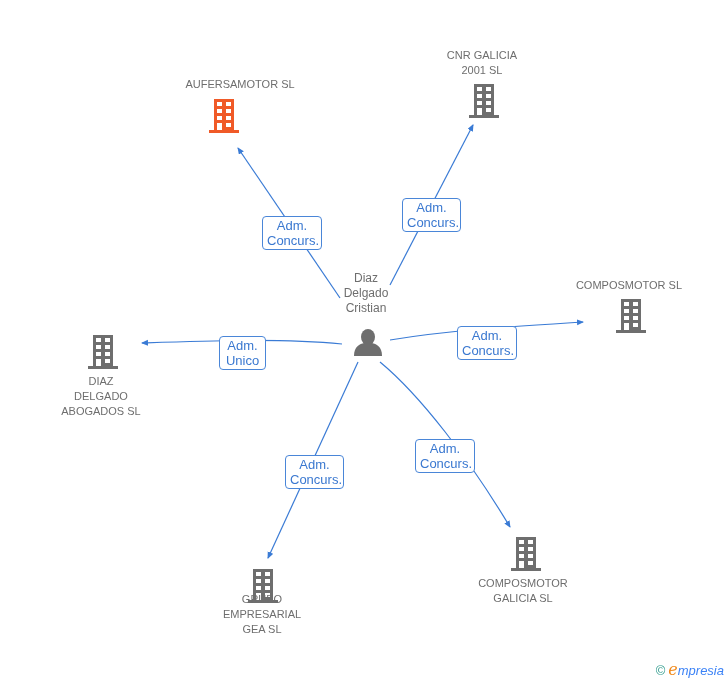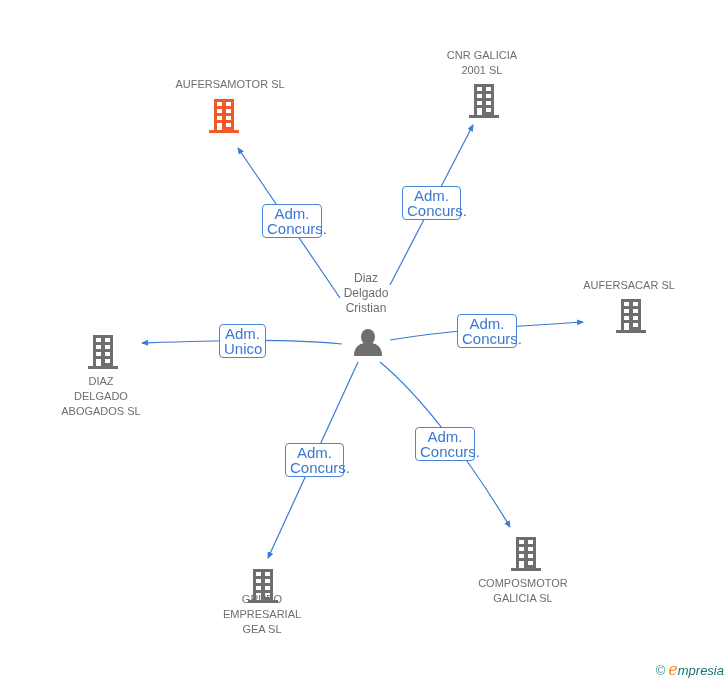"AUFERSAMOTOR SL" div.node-label { left: 165px -> 175px }
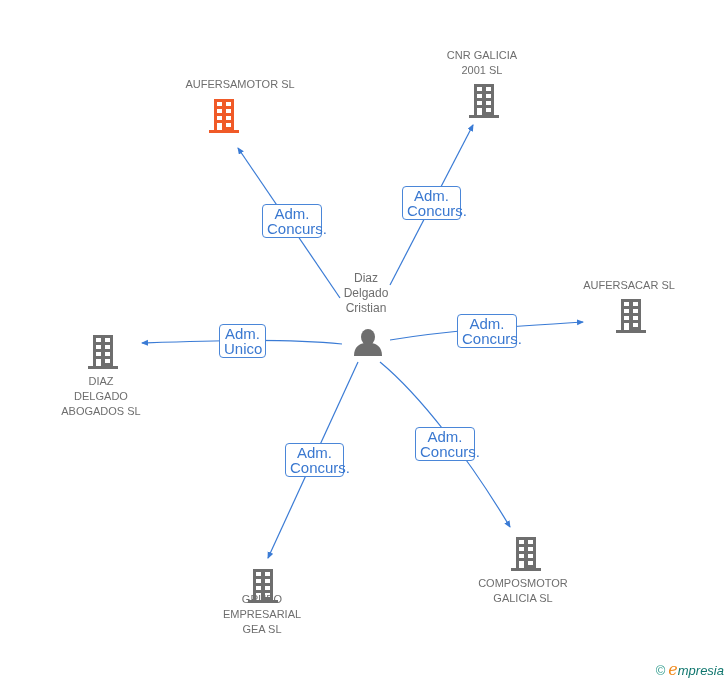"Adm." .edge-label { font-size: 15px -> 13px; margin-top: none -> 12px }
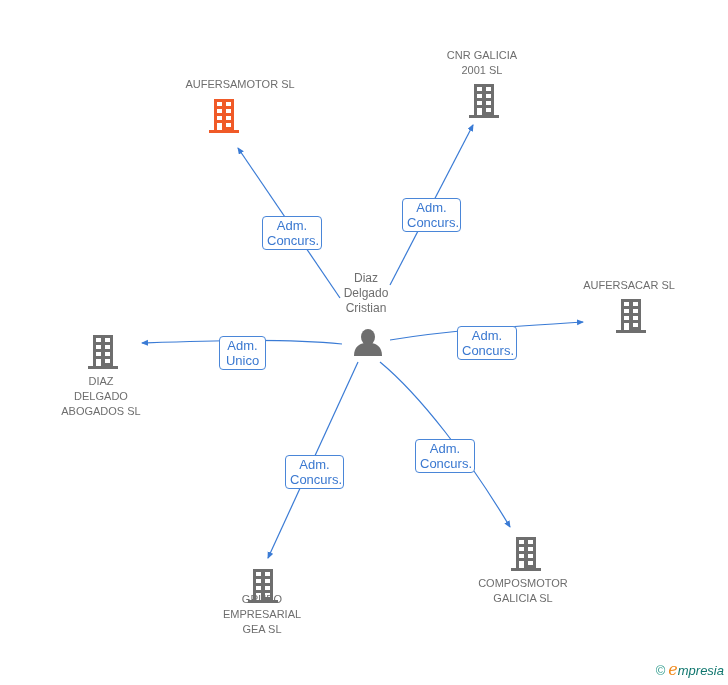"AUFERSACAR SL" div.node-label { text: AUFERSACAR -> COMPOSMOTOR }
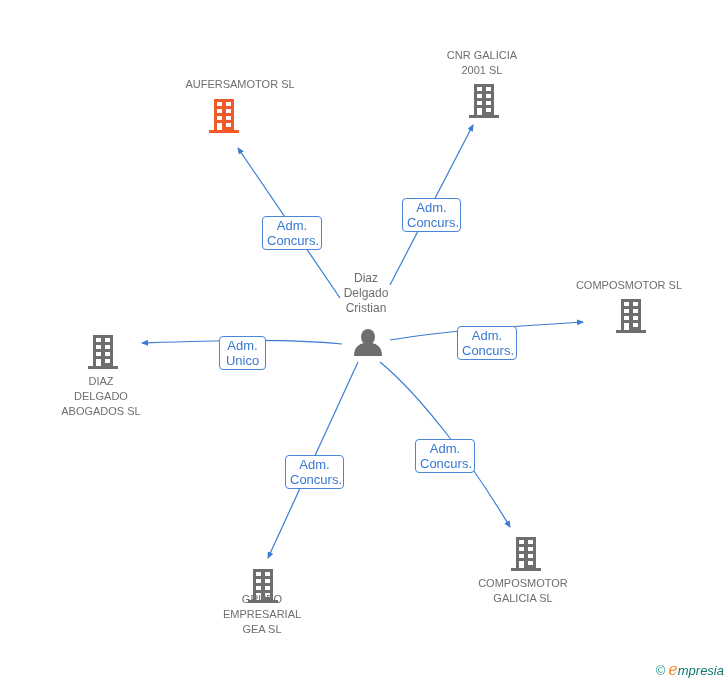"mpresia" .brand .rest { color: #0f766e -> #3b82f6 }
